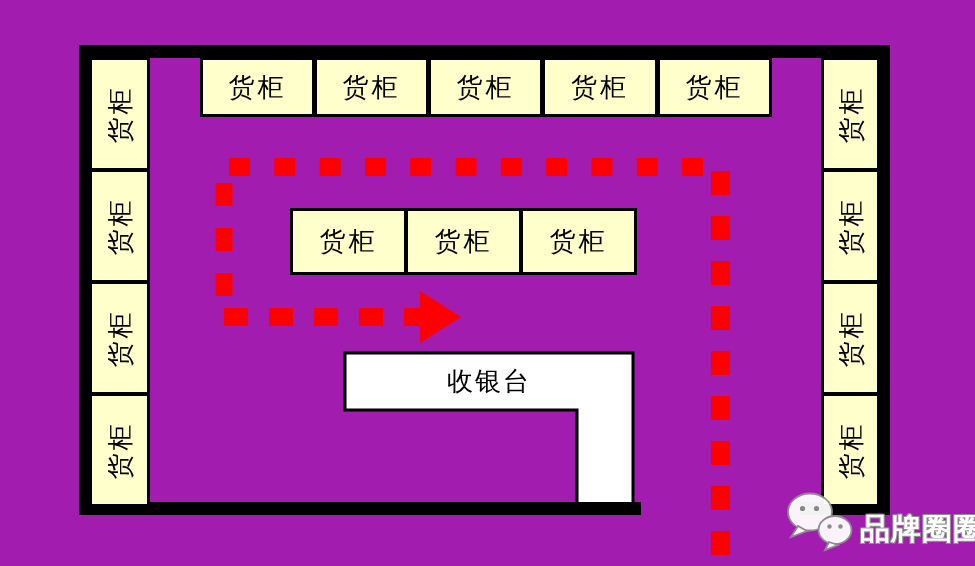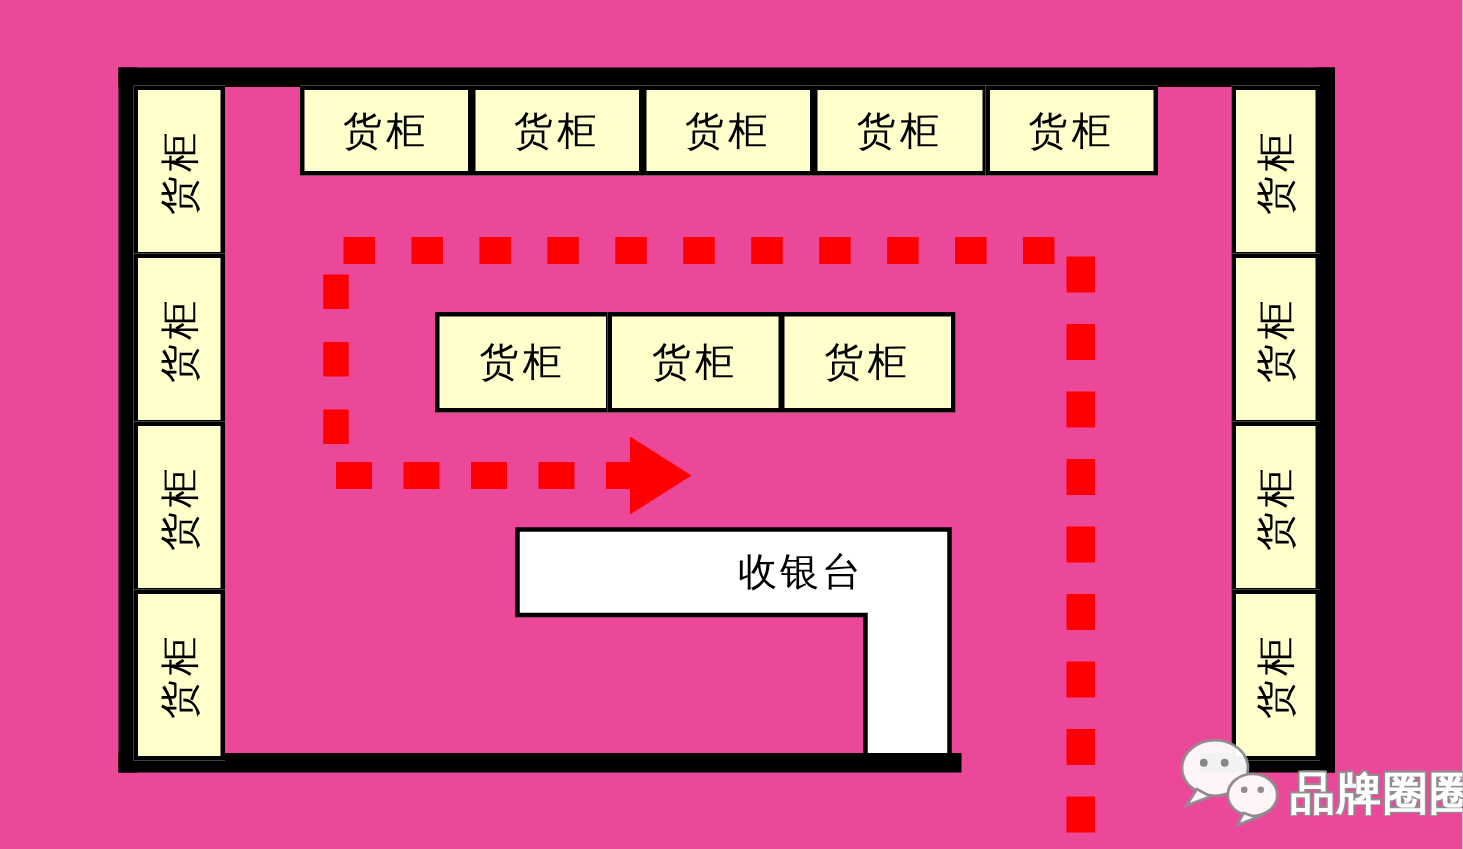"货柜" .canvas { background: #ec4899 -> #a21caf }
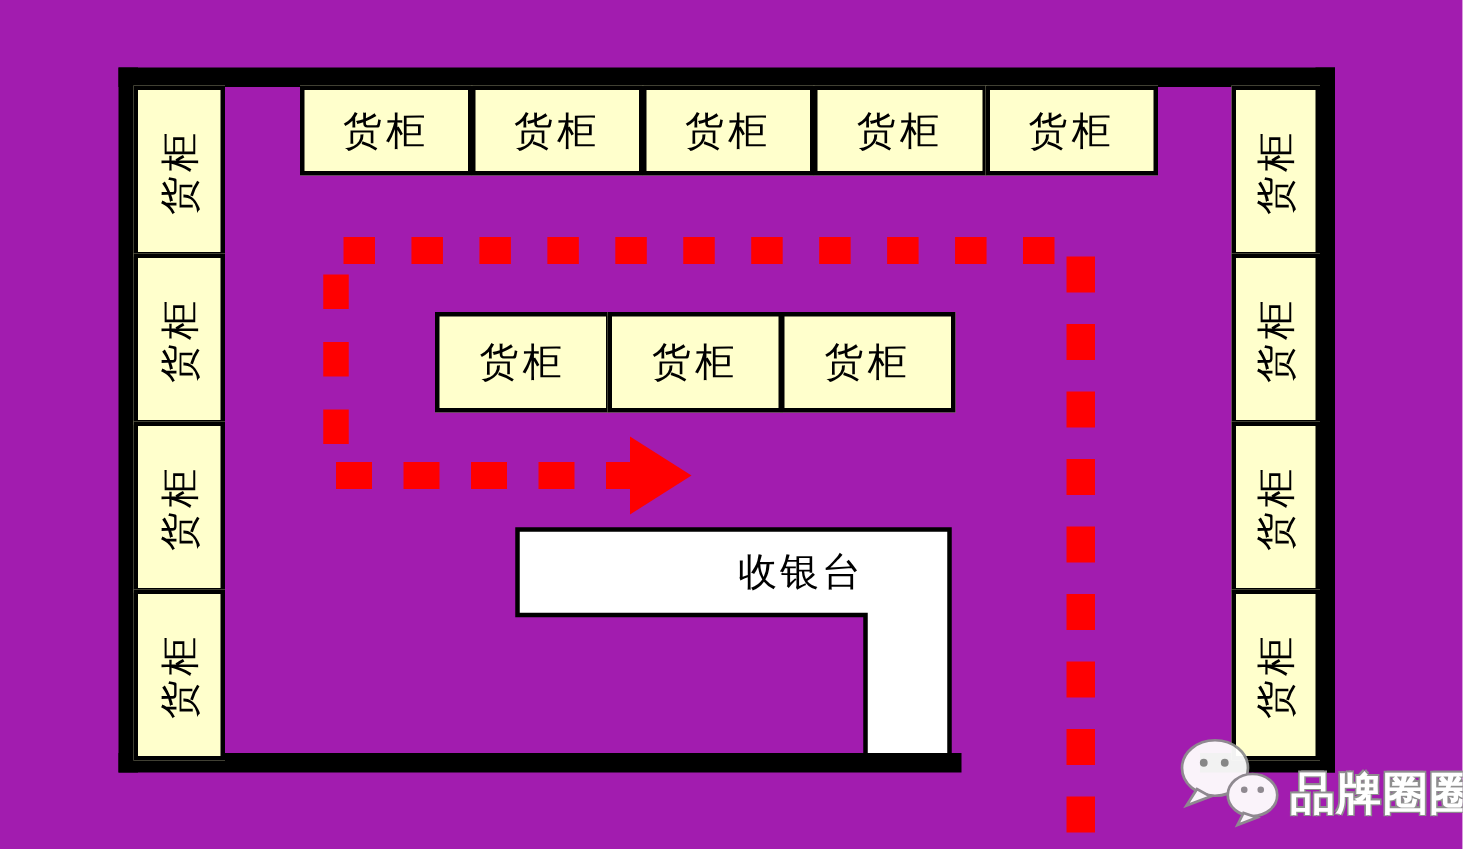"收银台" .cashier-label { margin-left: 45px -> none }
